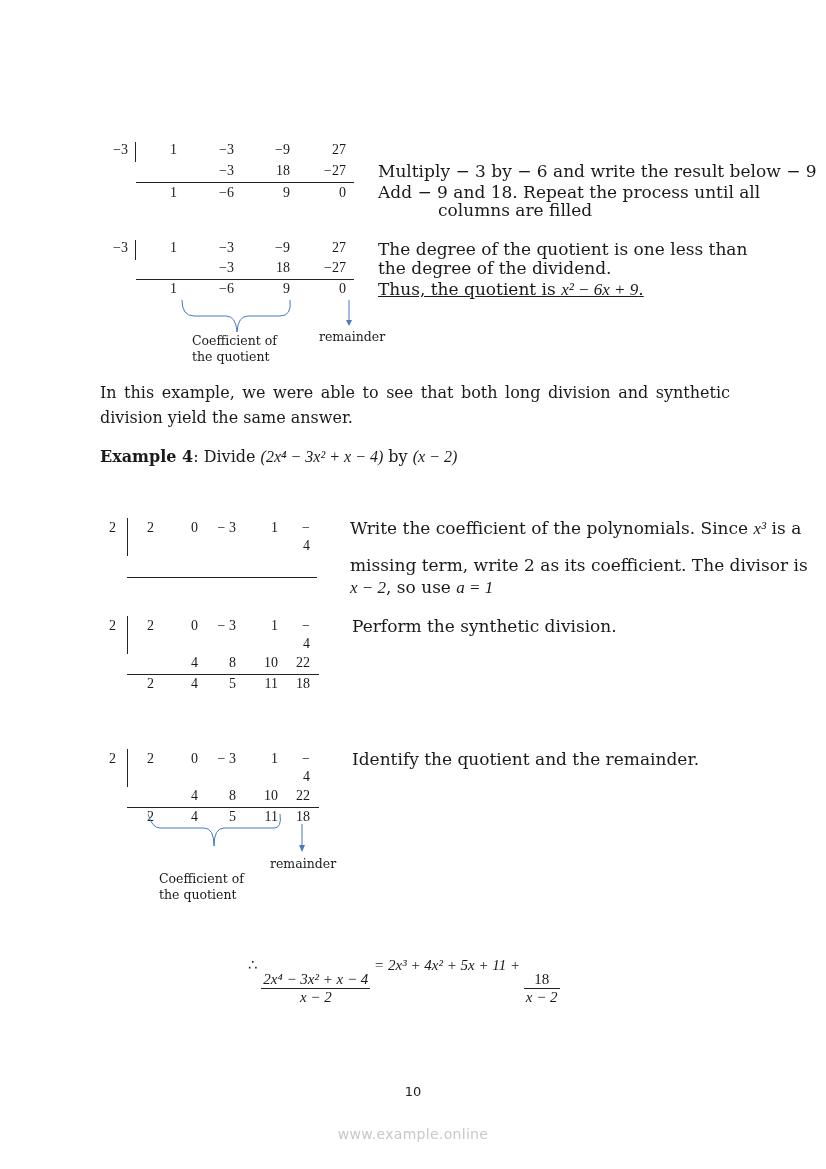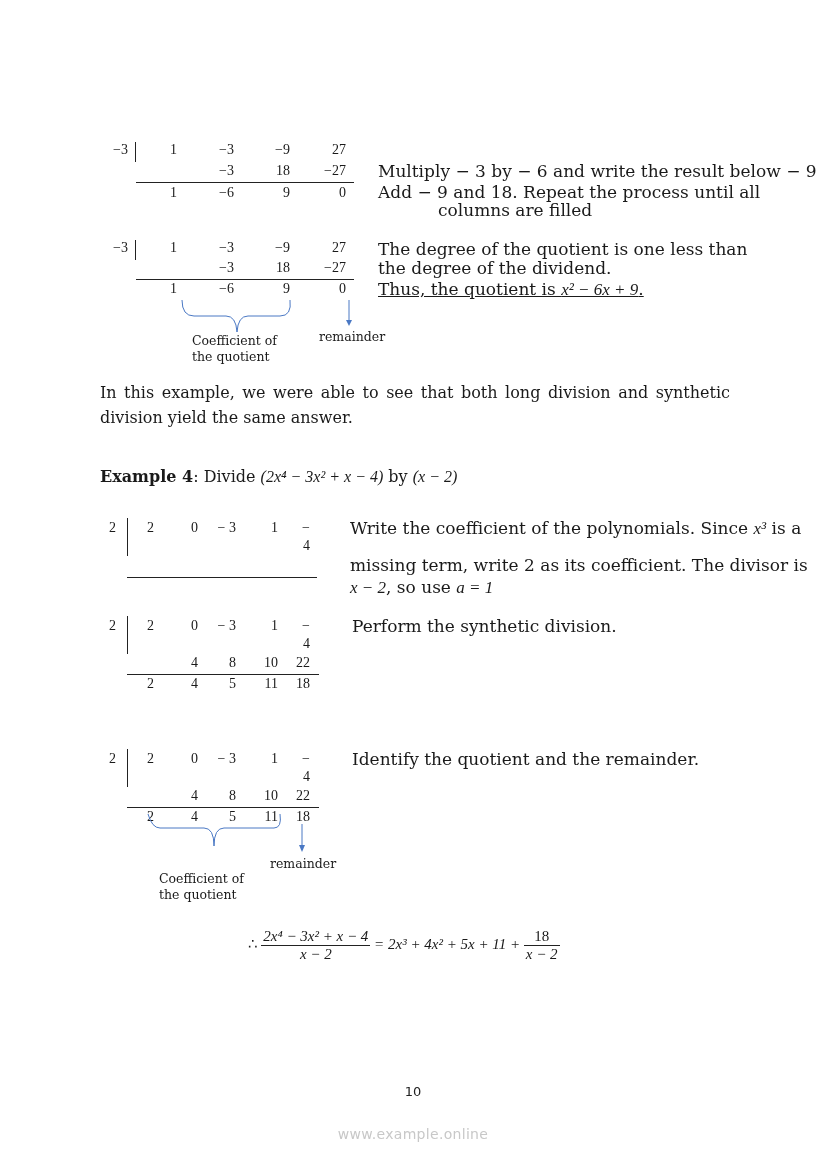"Example 4: Divide (2x⁴ −" div.para { top: 464px -> 444px }
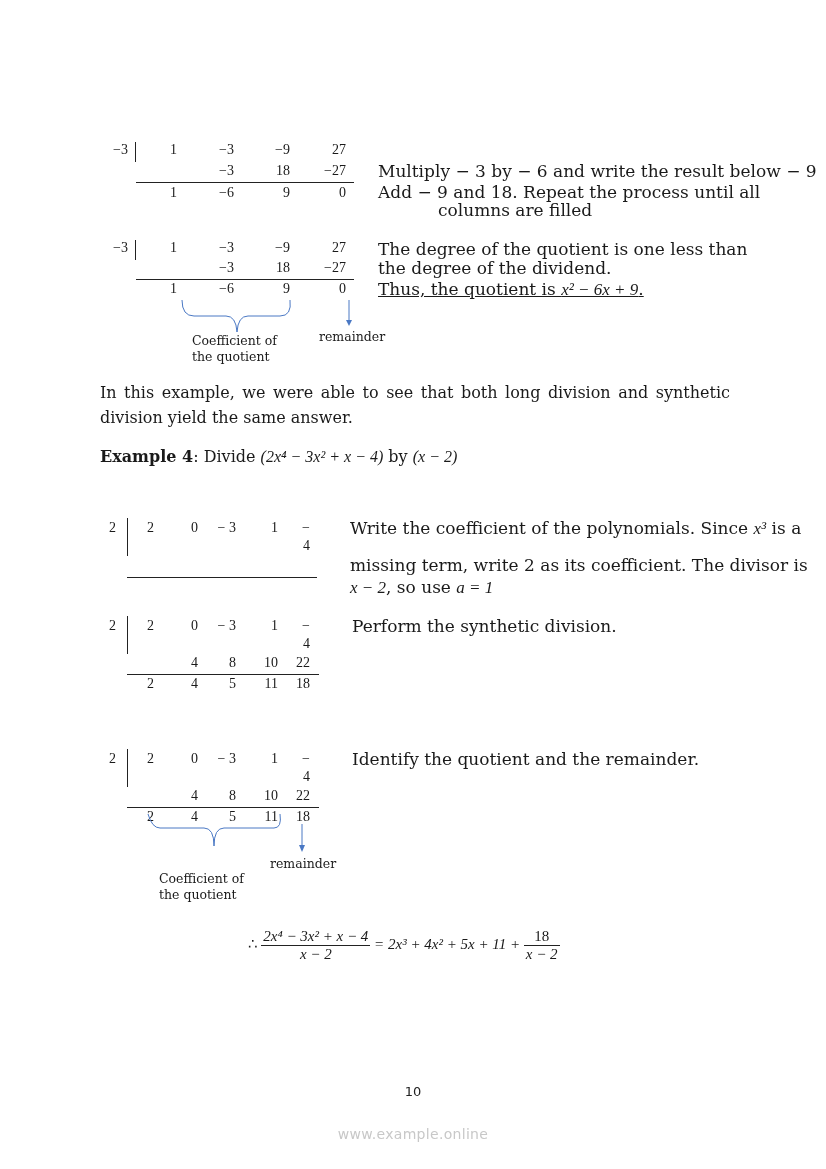"2x⁴ − 3x² + x" .frac .top { margin-top: none -> 43px }
